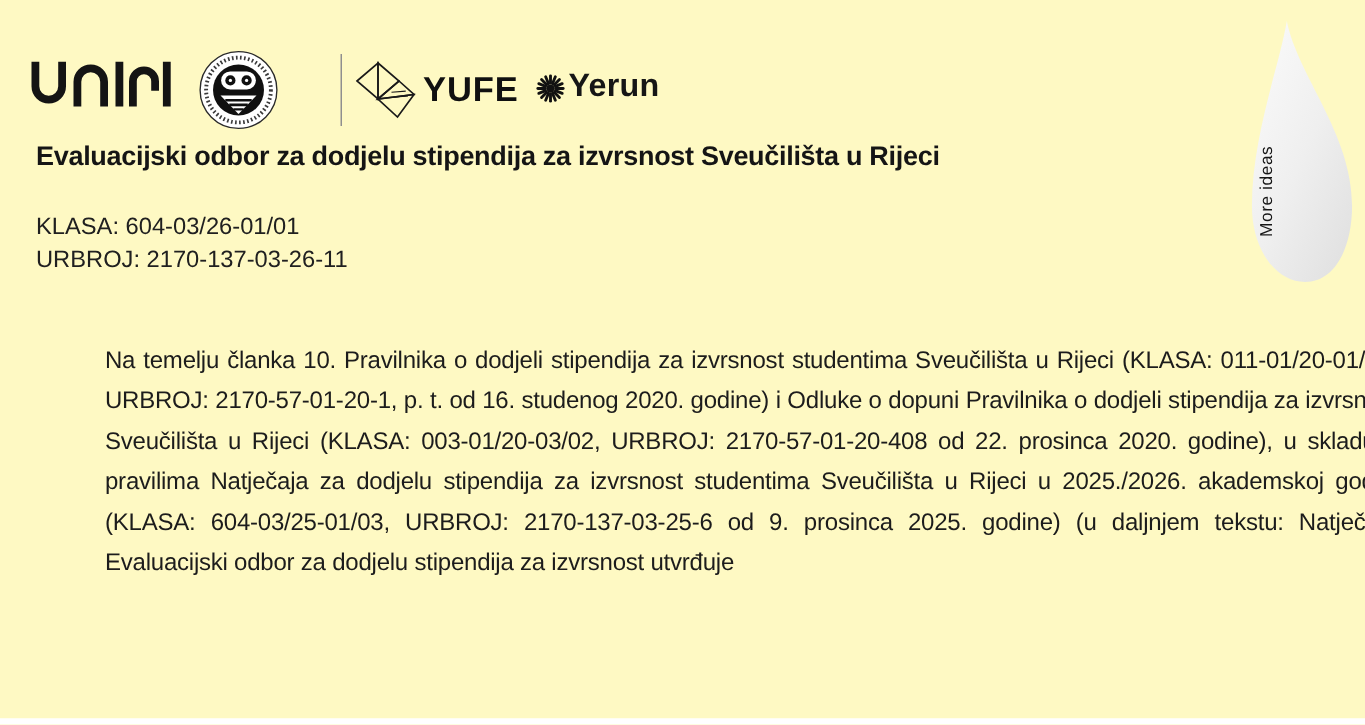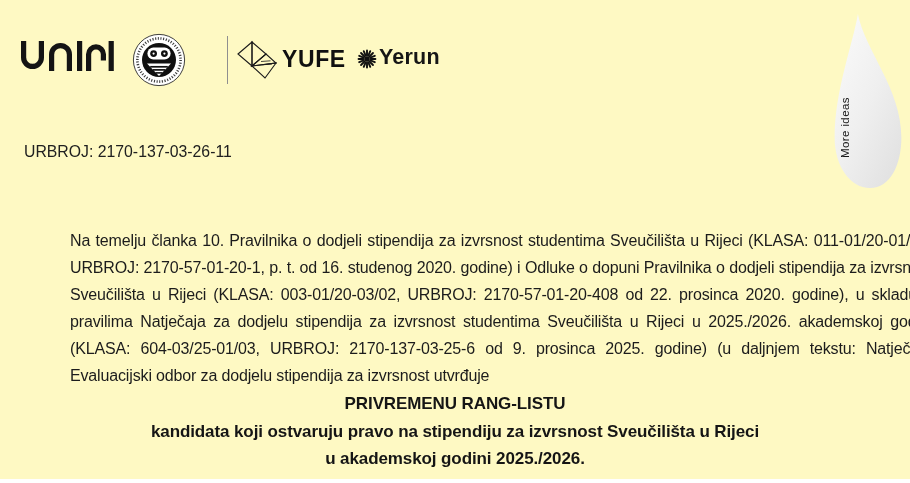"Evaluacijski odbor za dodjelu stipendija" div.committee-line { html: none -> <div>Evaluacijski odbor za dodjelu stipendija za izvrsnost Sveučilišta u Rijeci</div> }
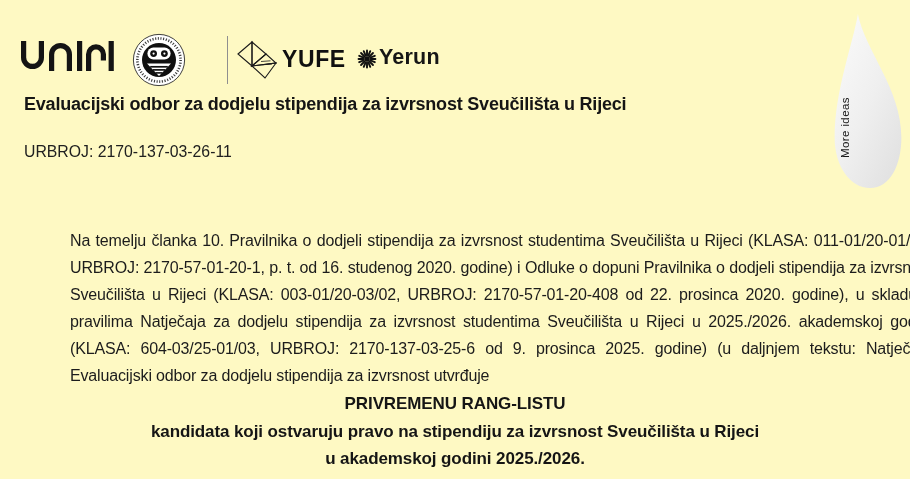"KLASA: 604-03/26-01/01" div { html: none -> <div>KLASA: 604-03/26-01/01</div> }
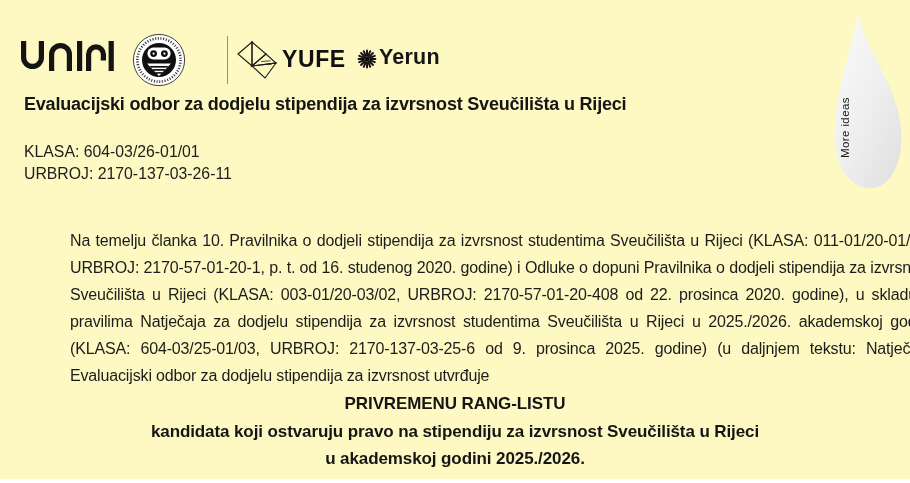"PRIVREMENU RANG-LISTU" div.center-title { html: <div> <div>PRIVREMENU RANG-LISTU</div> <div>kandidata koji ostvaruju pravo na stipendiju za izvrsnost Sveučilišta u Rijeci</div> <div>u akademskoj godini 2025./2026.</div> </div> -> none }
